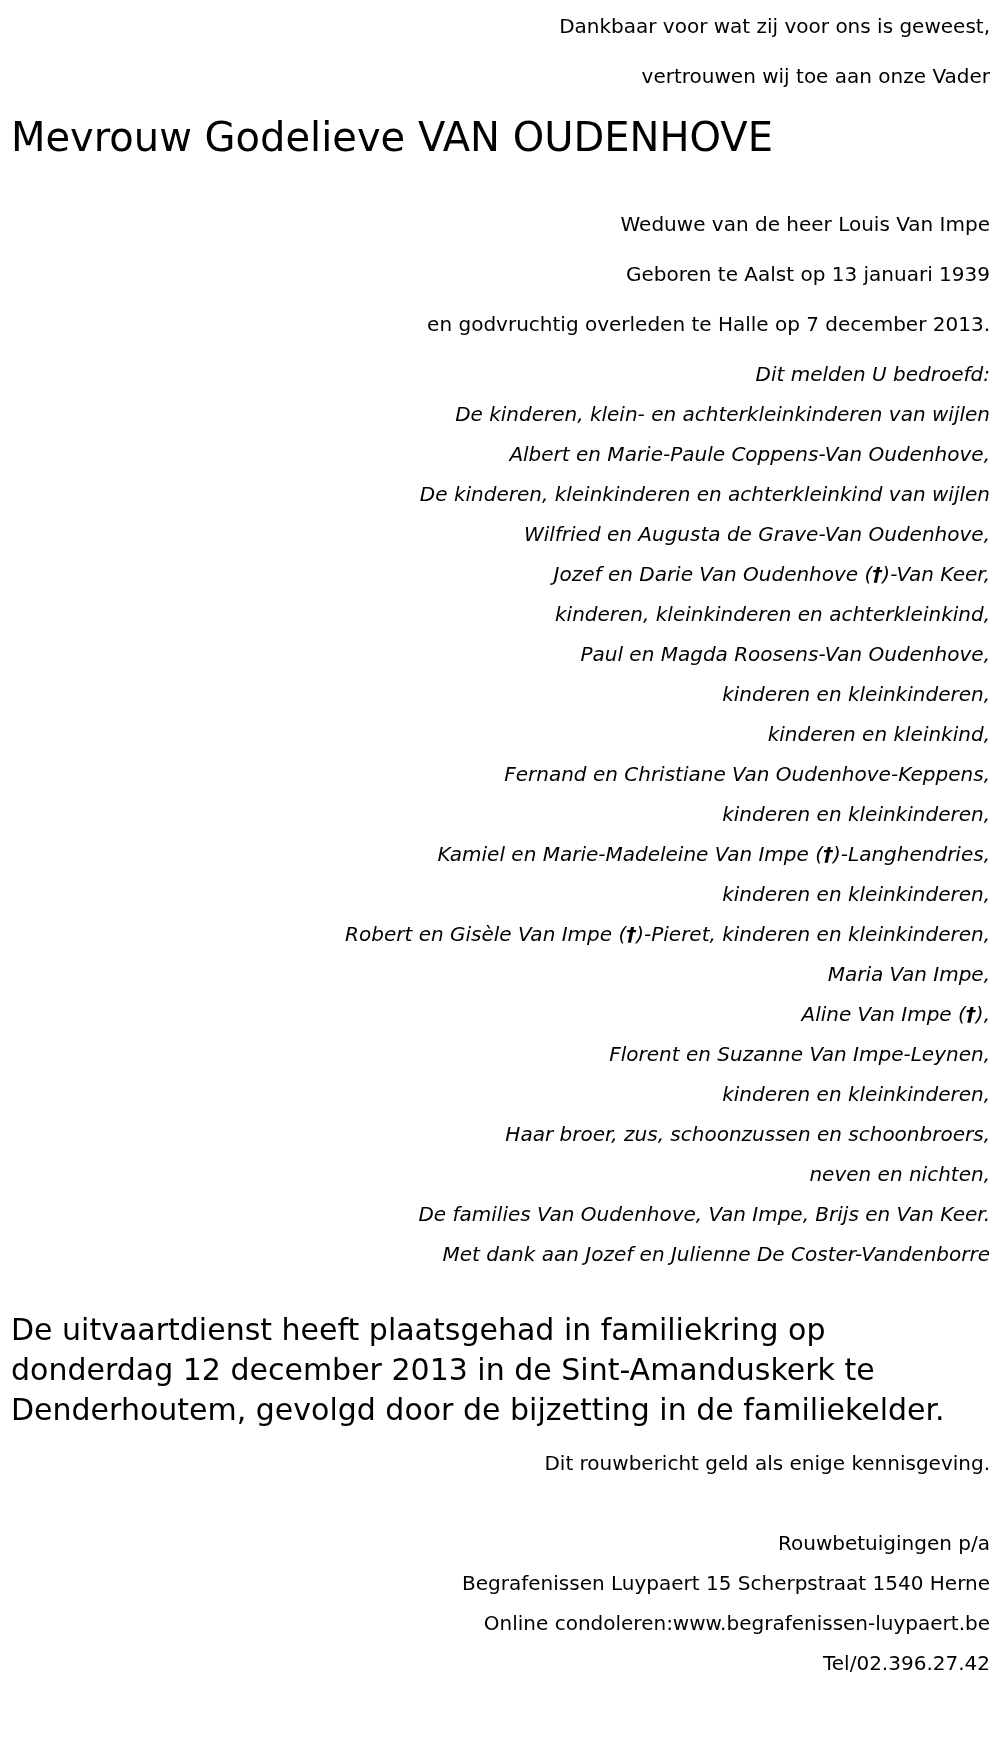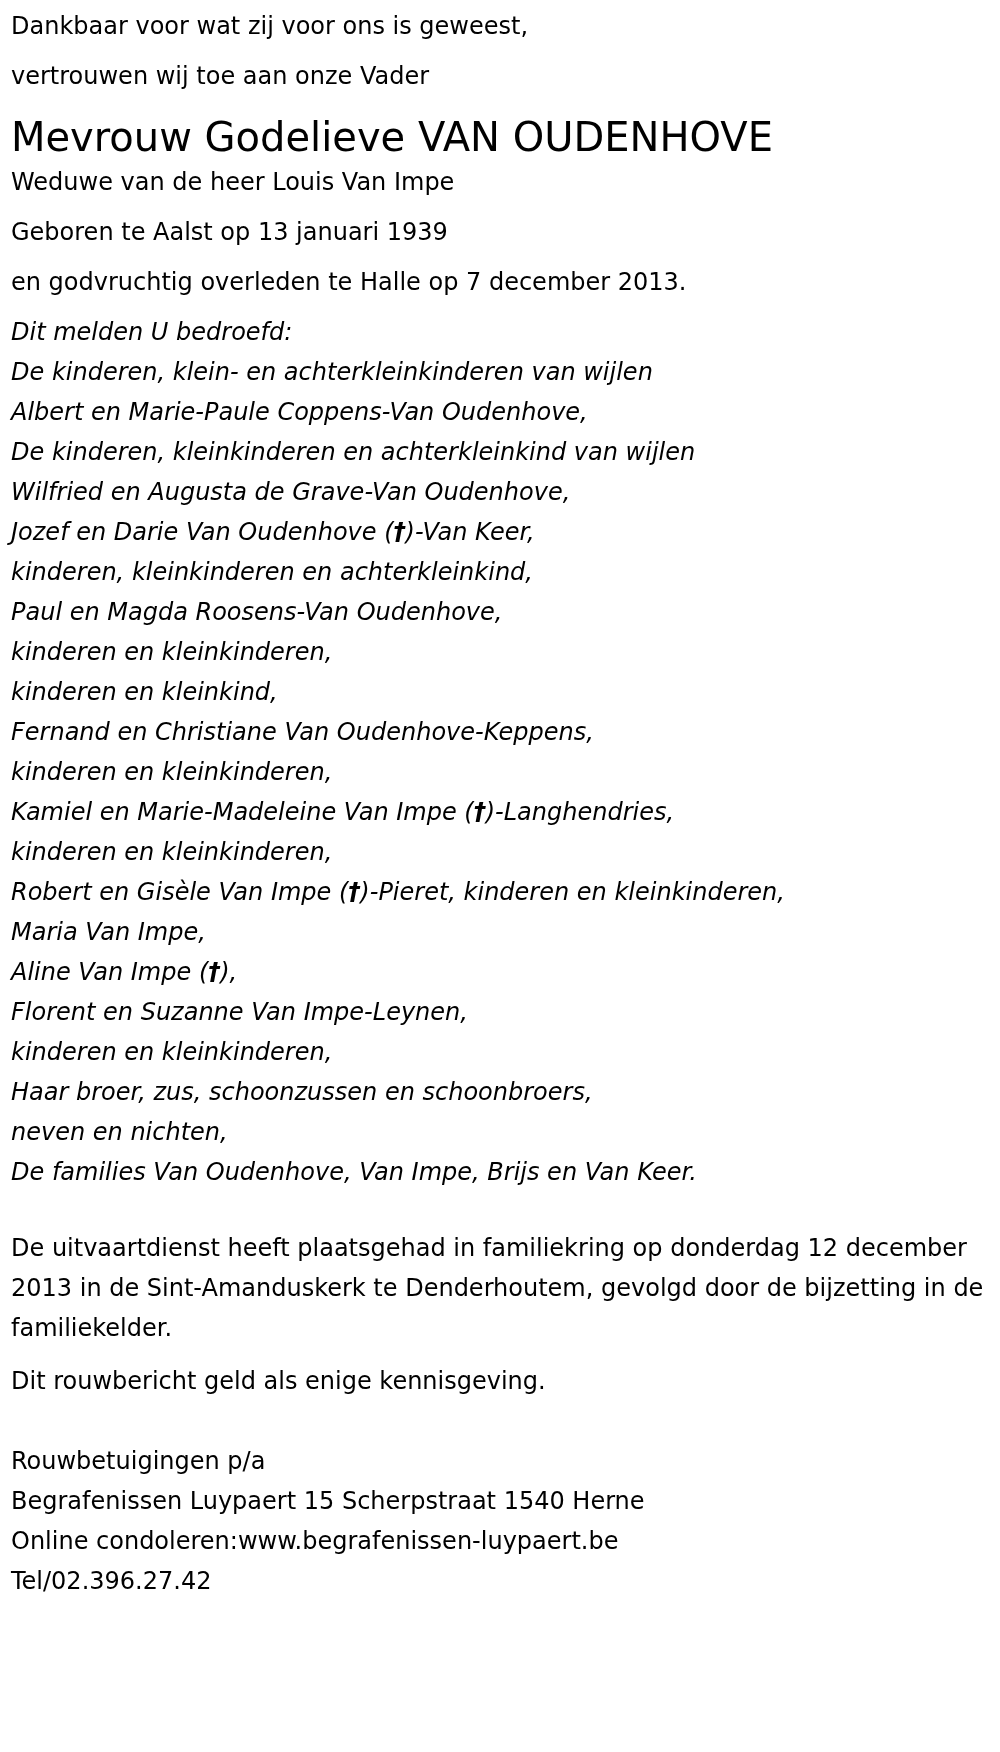"Dankbaar voor wat zij voor" .line { font-size: 24px -> 20px; text-align: none -> right }
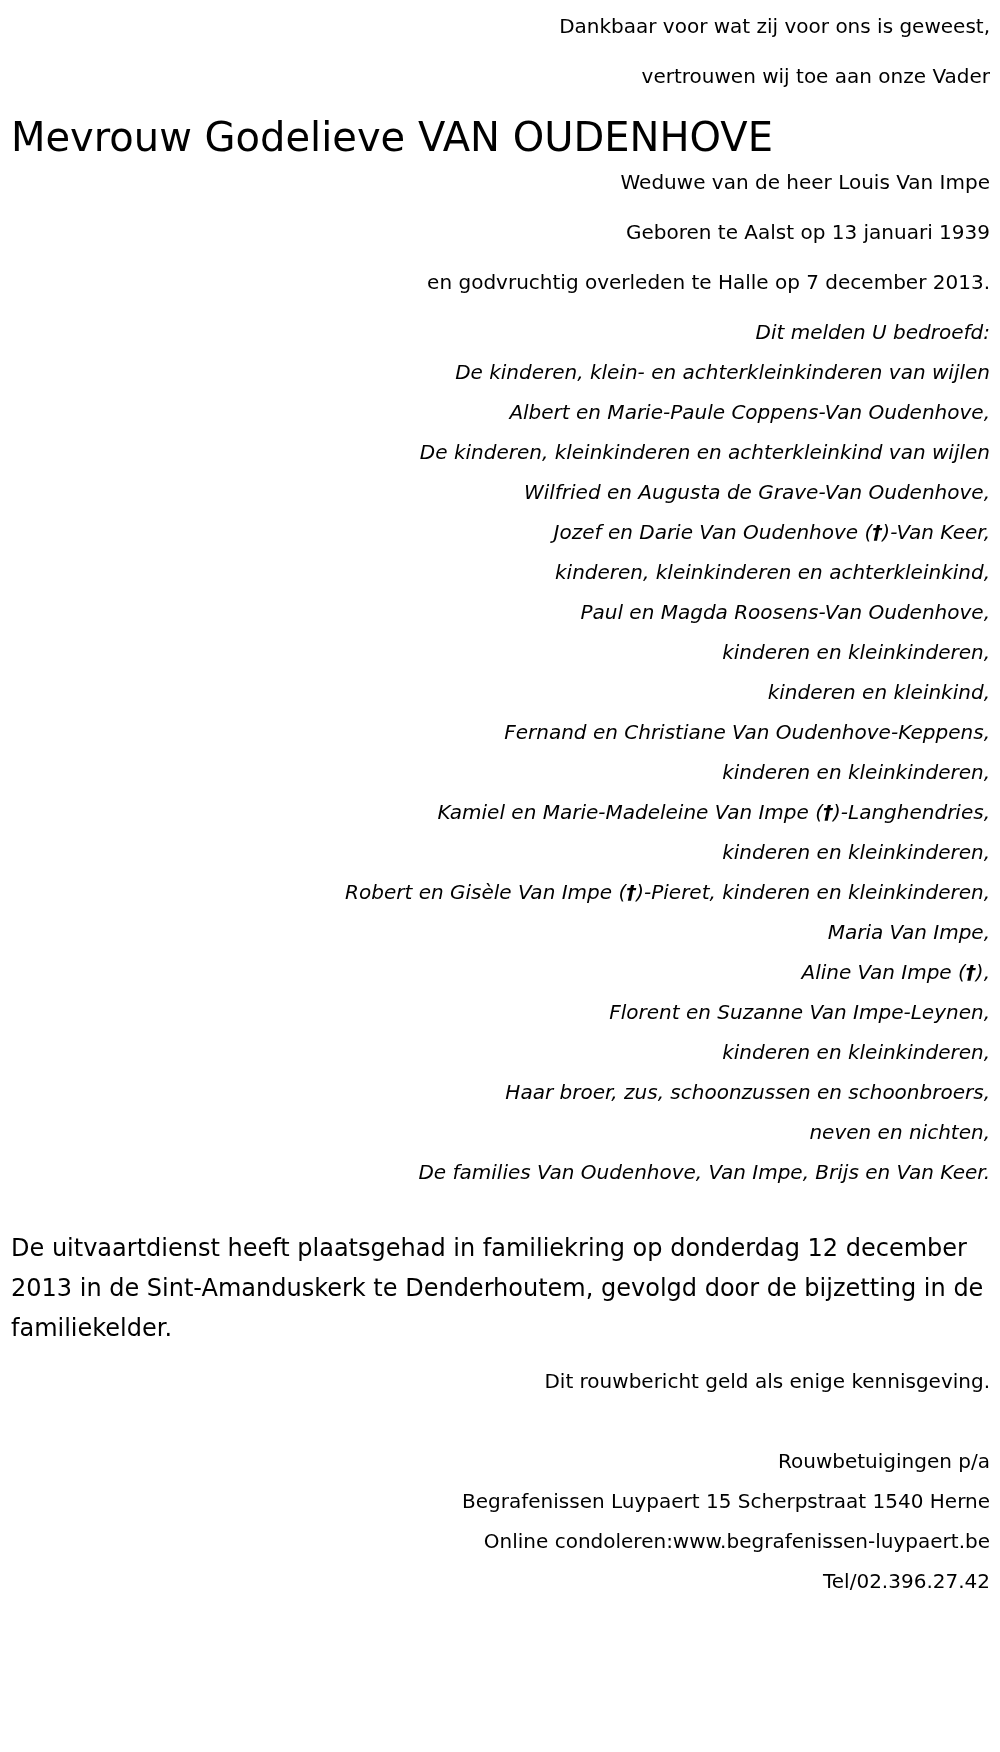"Weduwe van de heer Louis" .info-first { margin-top: none -> 42px }
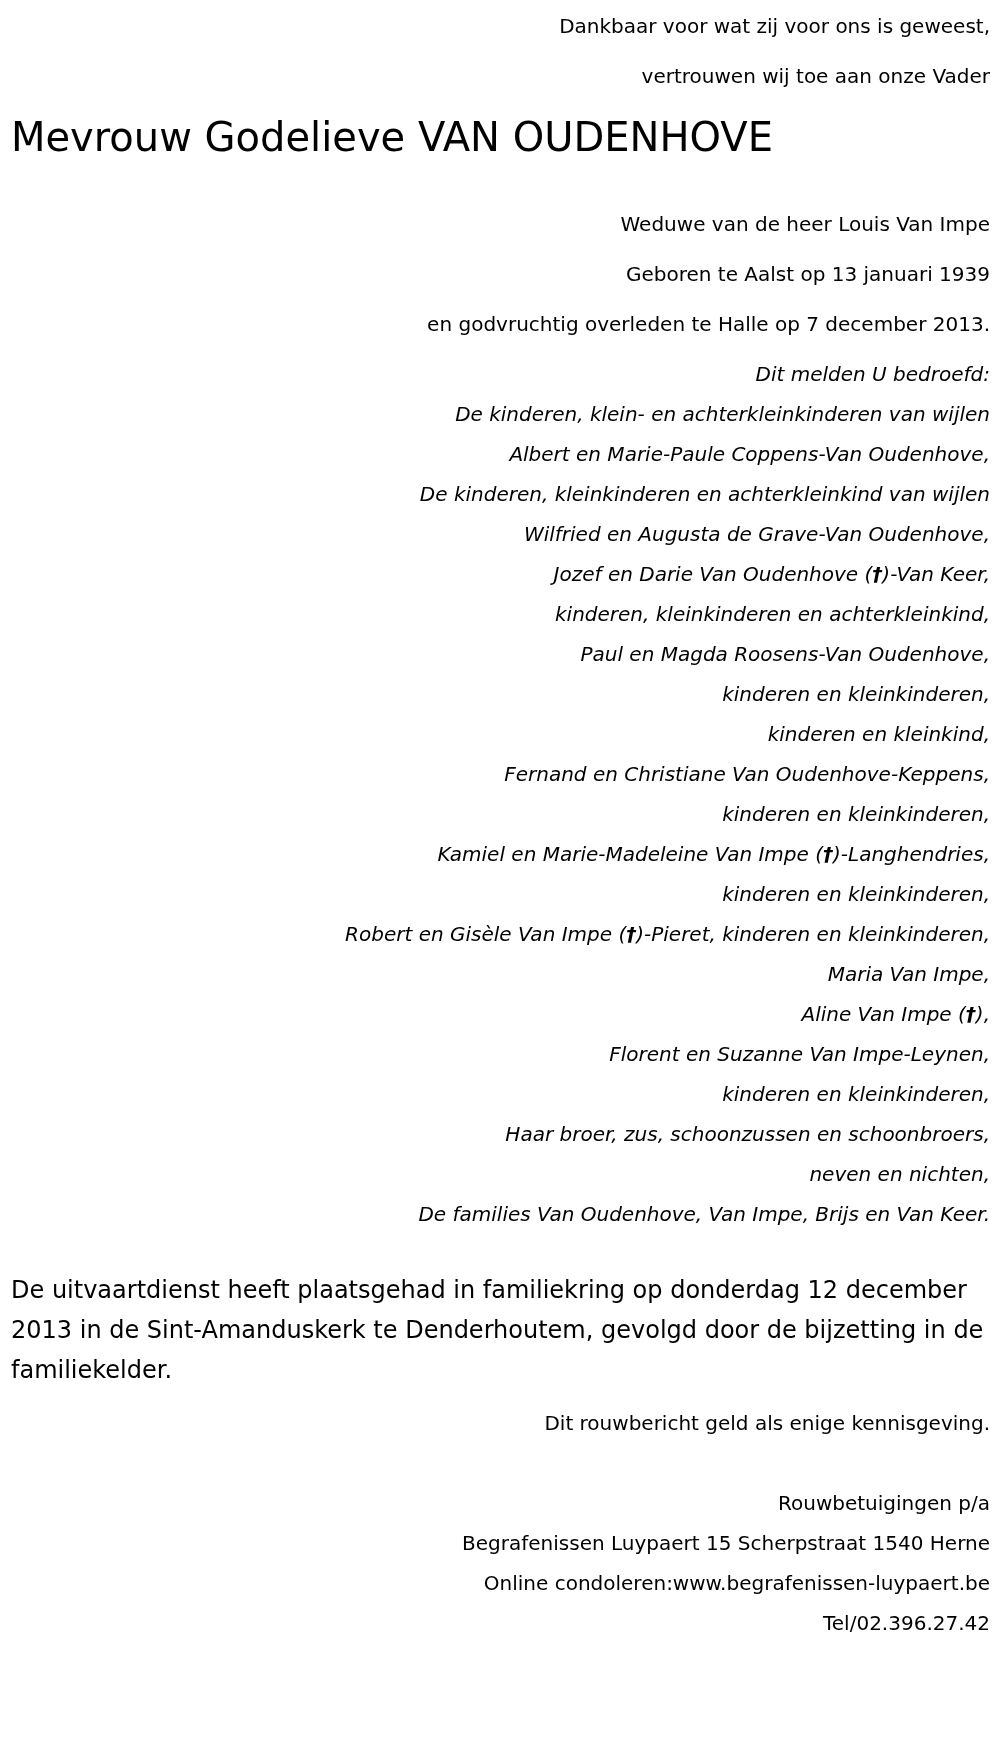"Met dank aan Jozef en" p.line { html: none -> <p>Met dank aan Jozef en Julienne De Coster-Vandenborre</p> }
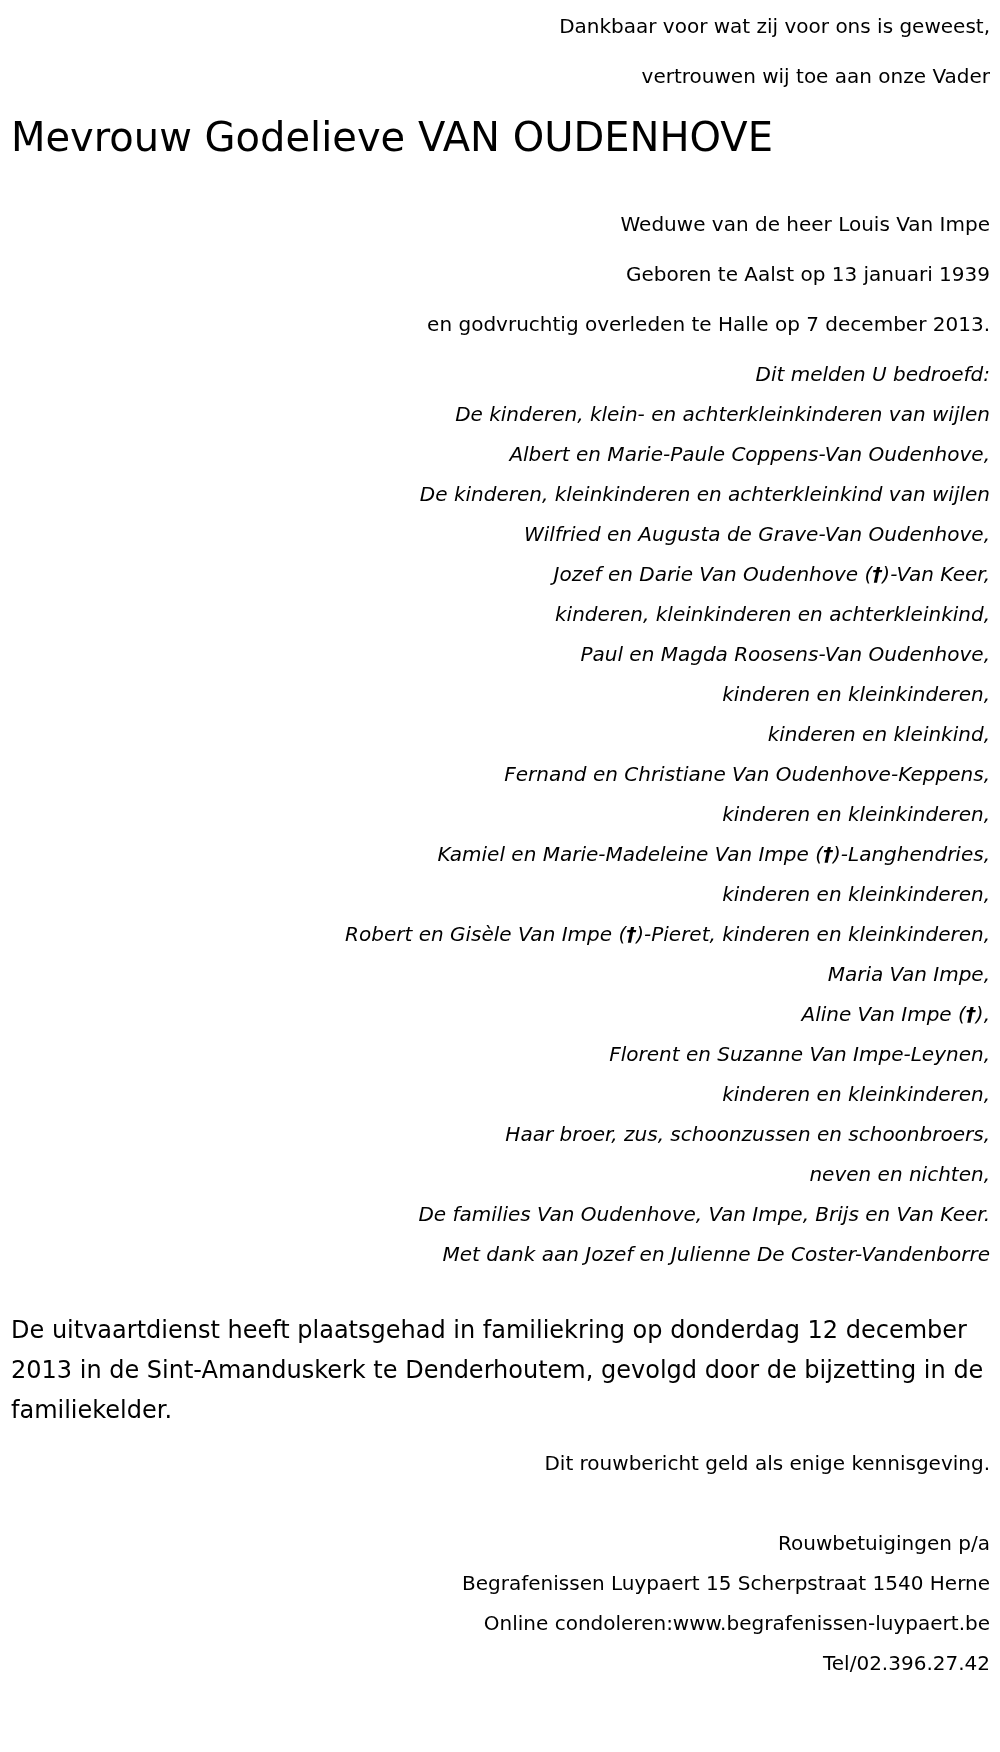"De uitvaartdienst heeft plaatsgehad in" .para { font-size: 24px -> 30px }
